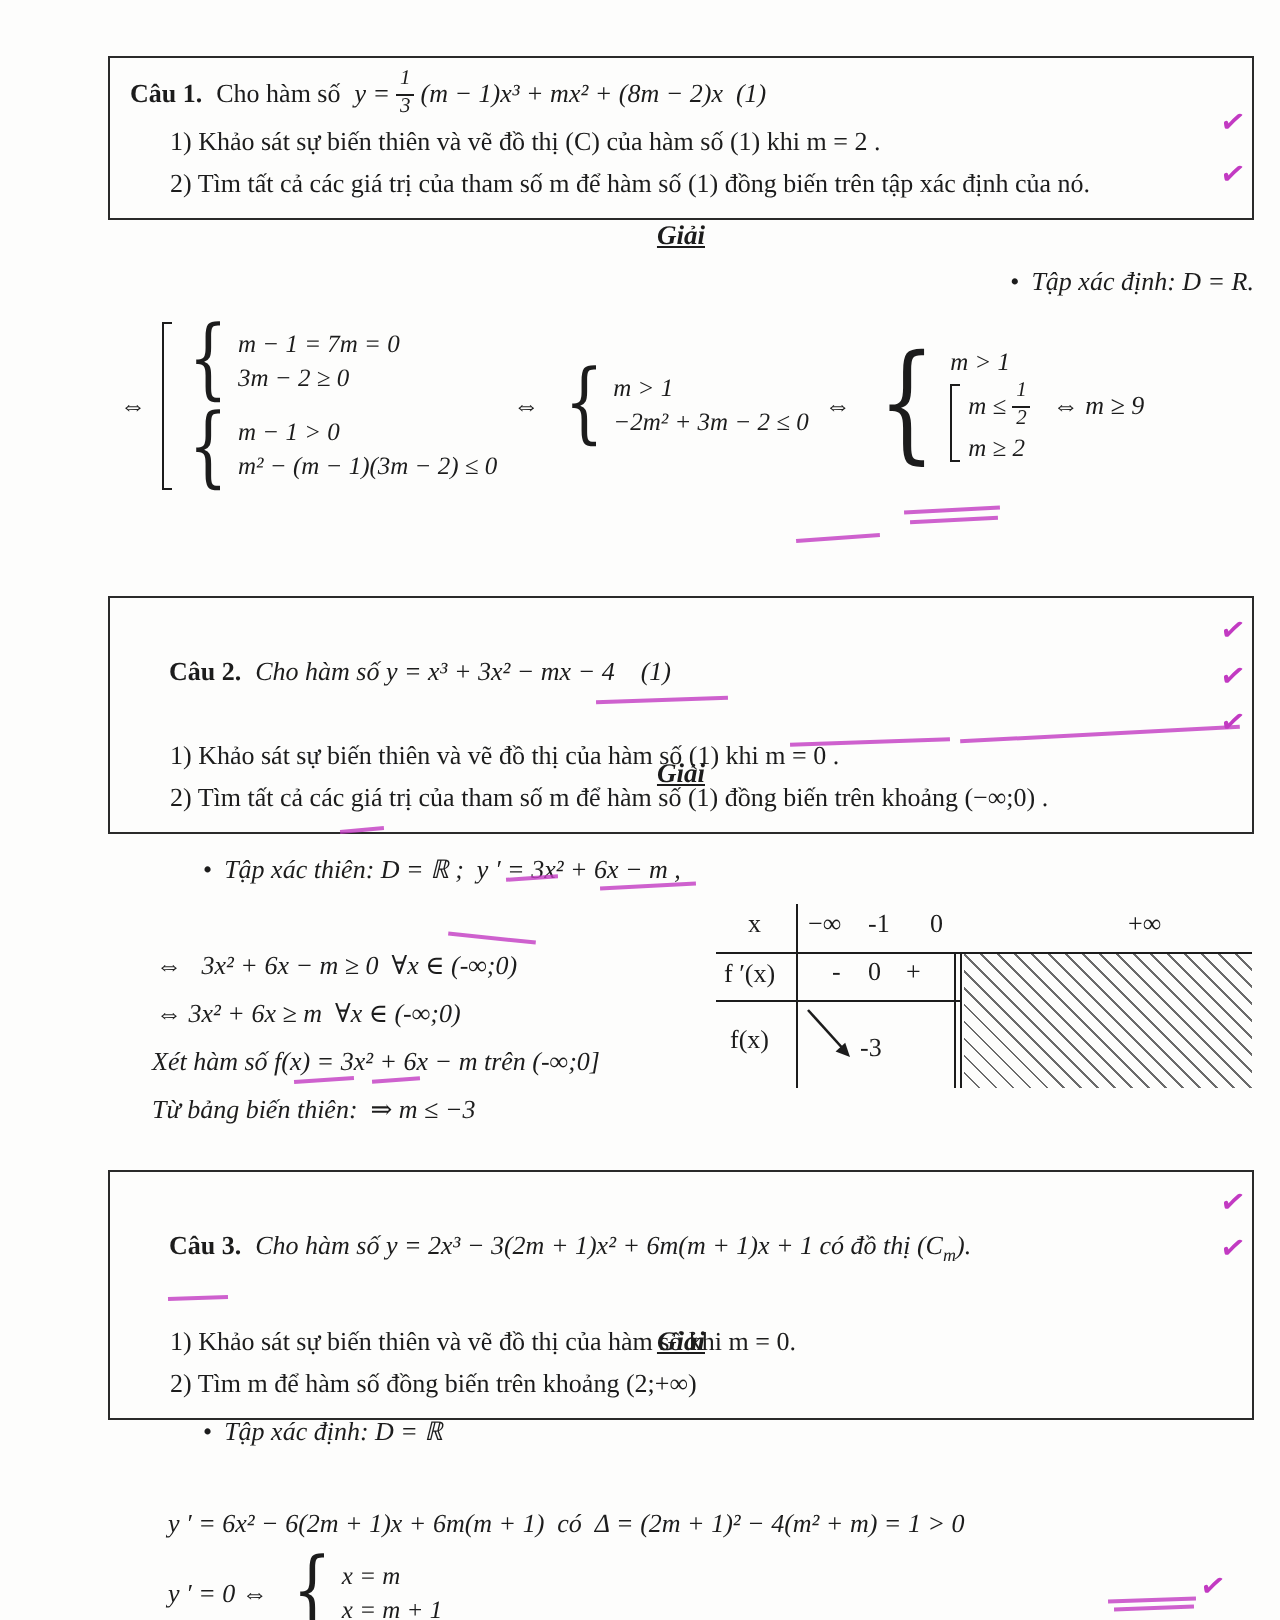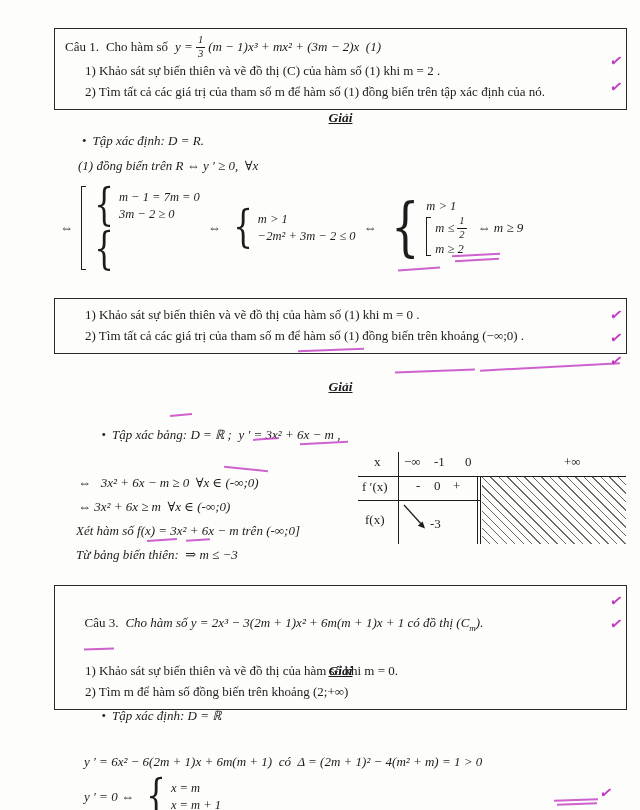"Câu 1." .qlabel { font-weight: normal -> bold }
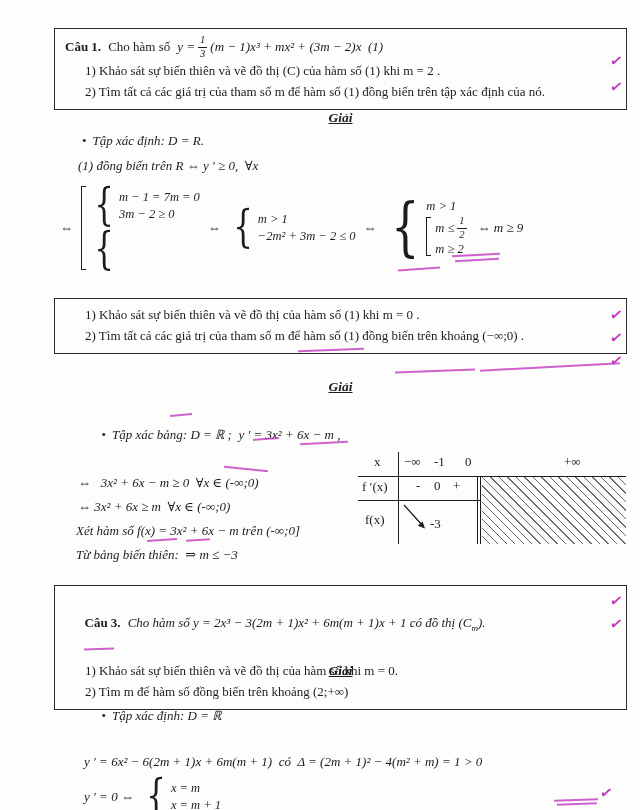"(m − 1)x³ + mx²" span.math { text: 3m -> 8m }
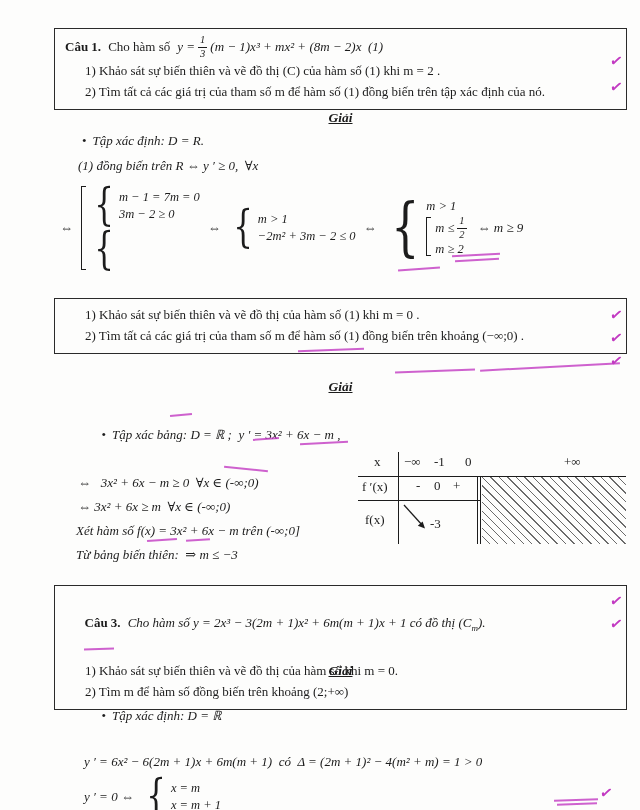"• Tập xác định: D = R." .duo { justify-content: none -> flex-end }
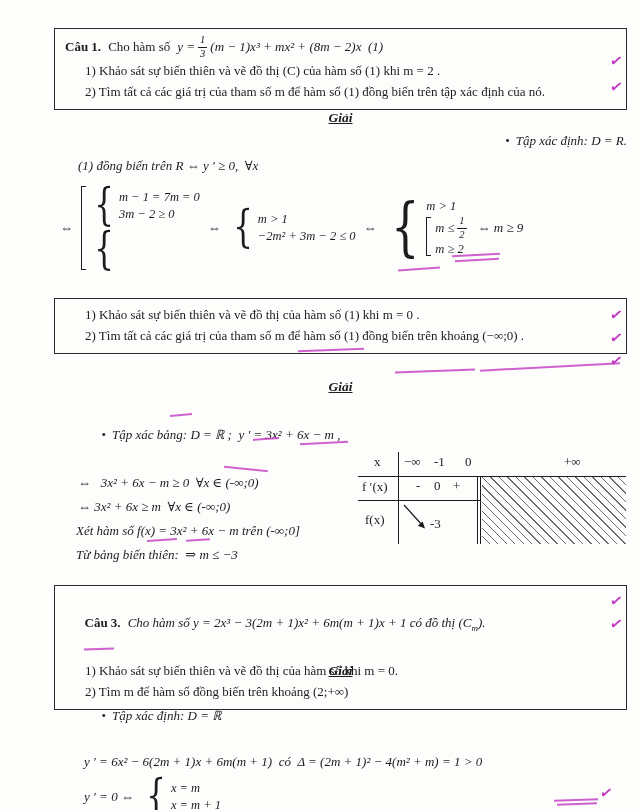"(1) đồng biến trên R" div.sline { html: <div>(1) đồng biến trên R ⇔ y ′ ≥ 0, ∀x</div> -> none }
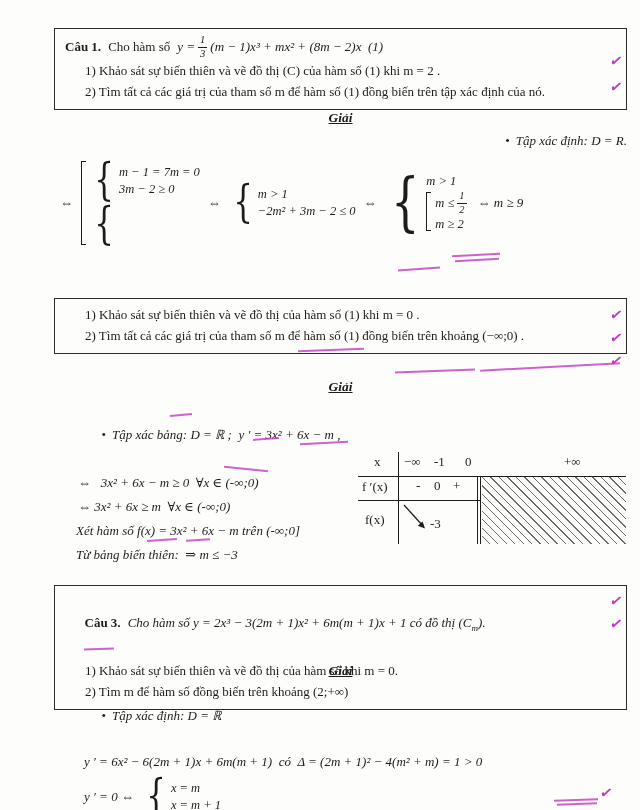"m − 1 > 0" span.syscol { html: none -> <span> <span>m − 1 &gt; 0</span> <span>m² − (m − 1)(3m − 2) ≤ 0</span> </span> }
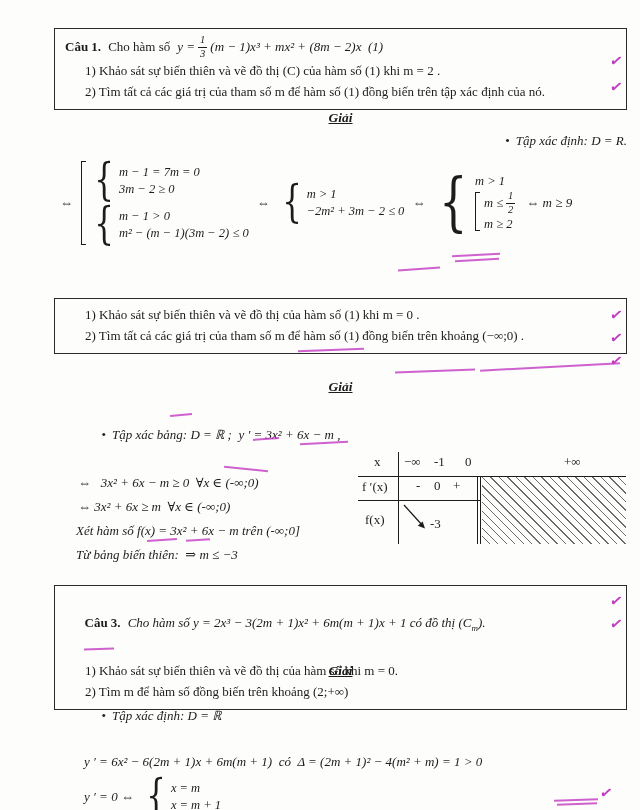"Câu 2. Cho hàm số" div.pline { html: none -> <div> <span>Câu 2.</span><span>Cho hàm số y = x³ + 3x² − mx − 4 (1)</span> </div> }
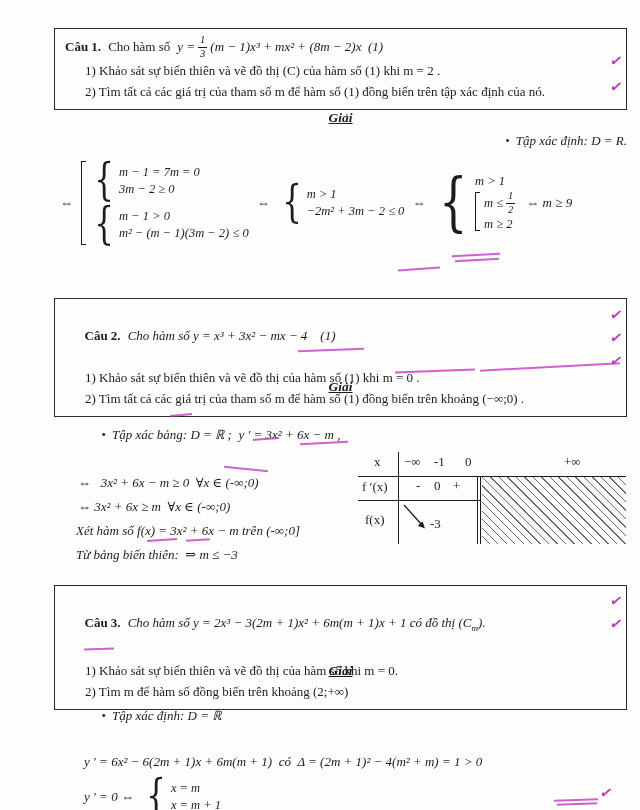"Tập xác bảng: D =" span { text: bảng -> thiên }
